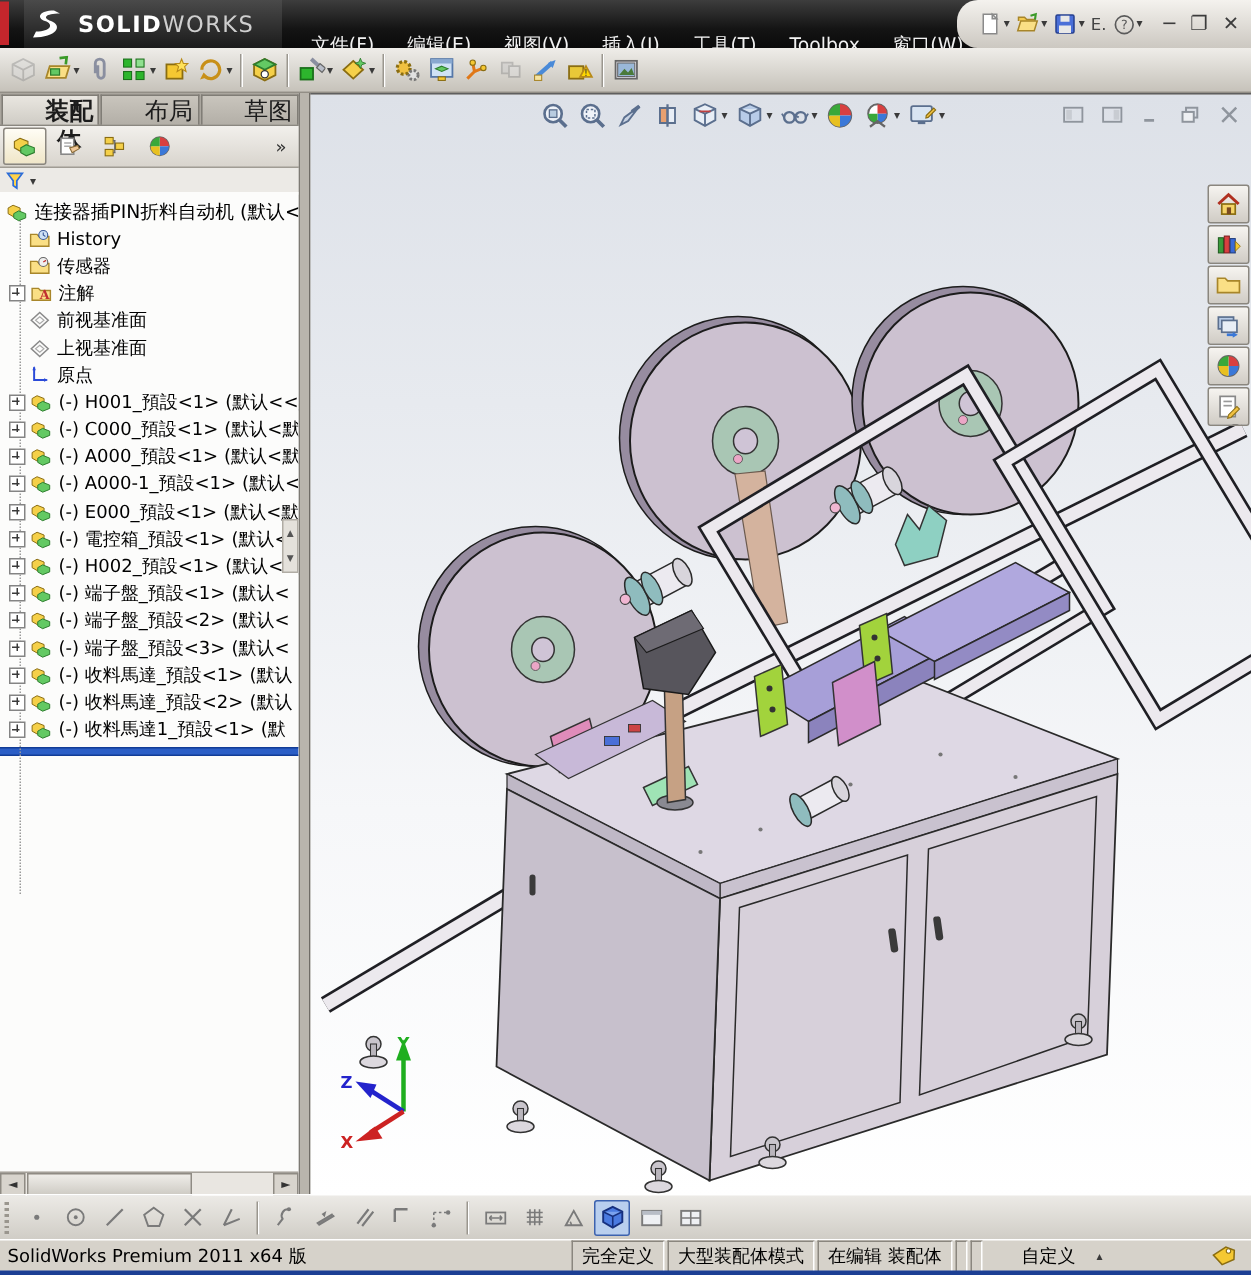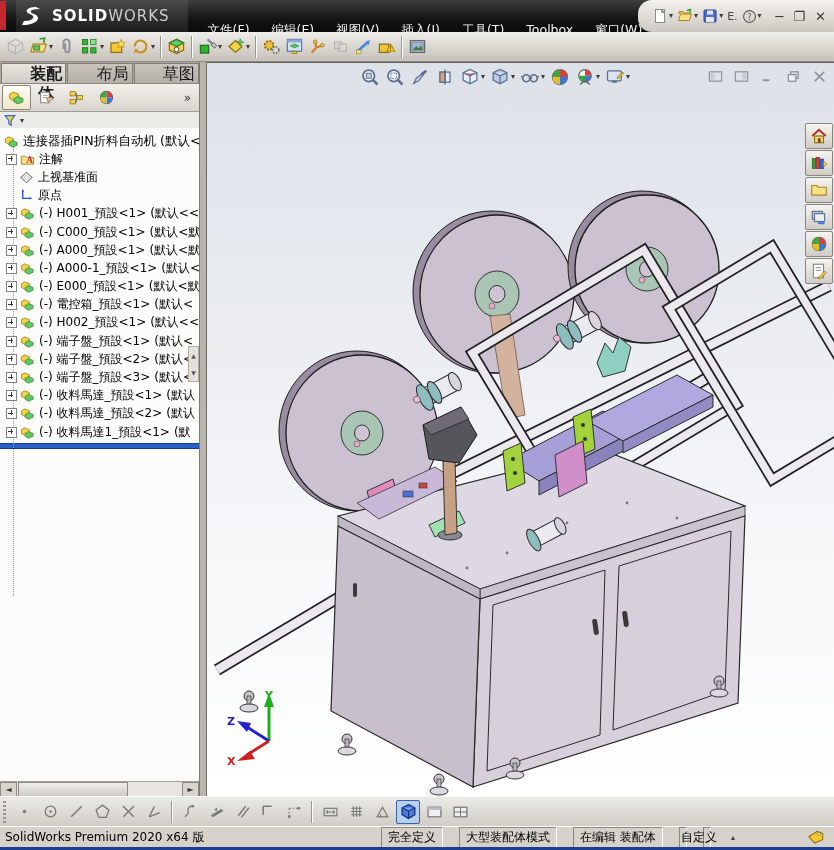"History" div.trow { html: none -> <div> <span></span> <span></span> <span> <svg> <path></path> <circle></circle> <path></path> </svg> </span> <span>History</span> </div> }
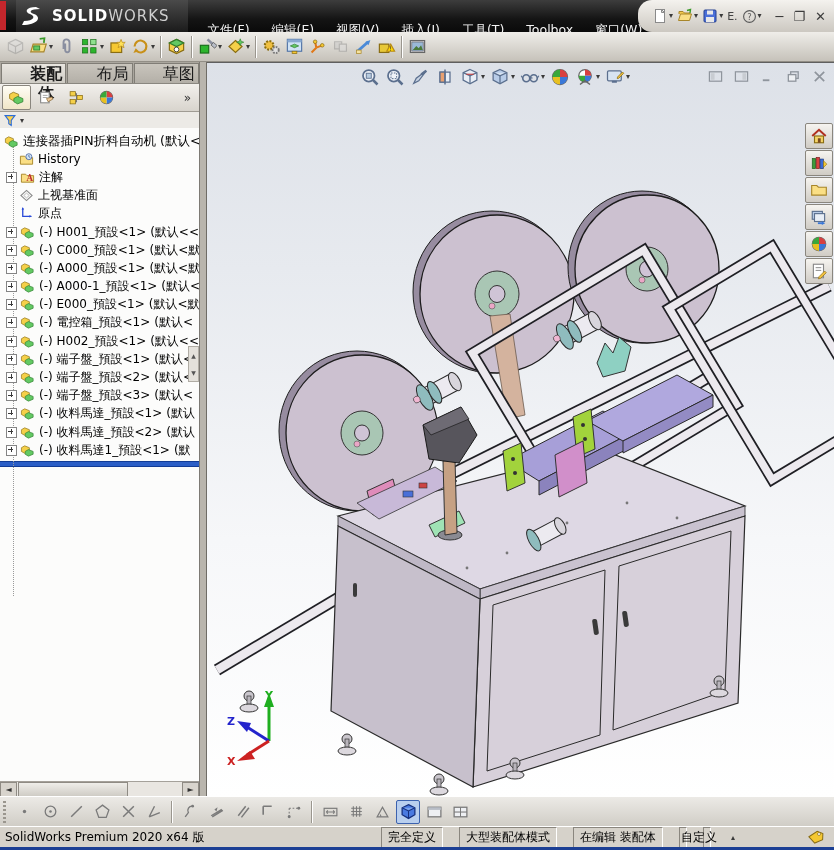"传感器" div.trow { html: none -> <div> <span></span> <span></span> <span> <svg> <path></path> <circle></circle> <path></path> </svg> </span> <span>传感器</span> </div> }
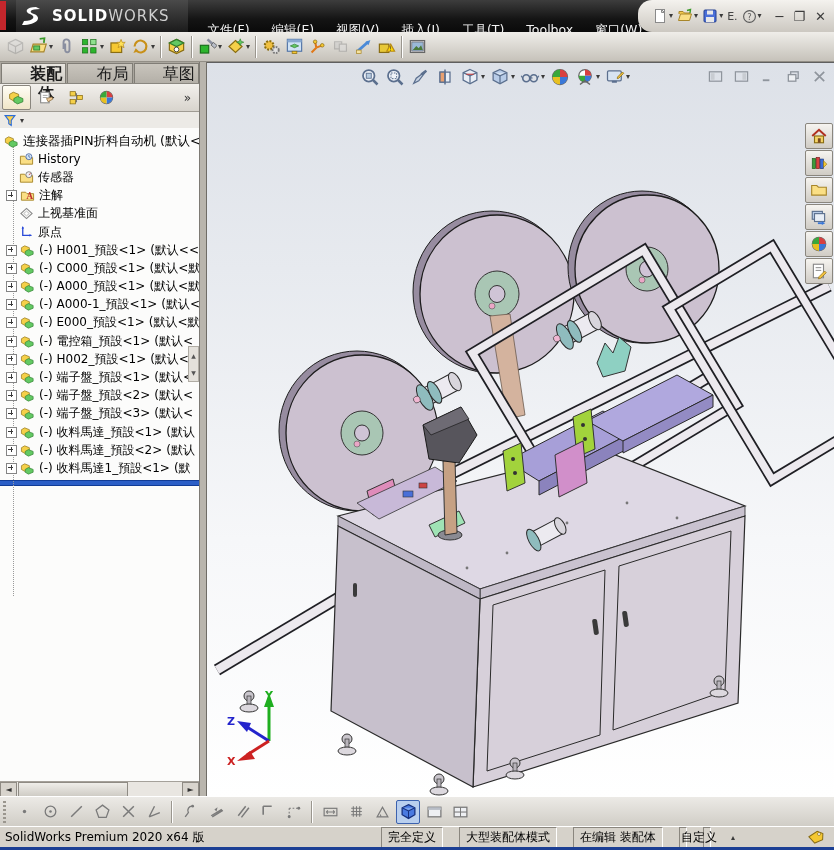"前视基准面" div.trow { html: none -> <div> <span></span> <span></span> <span> <svg> <path></path> <path></path> </svg> </span> <span>前视基准面</span> </div> }
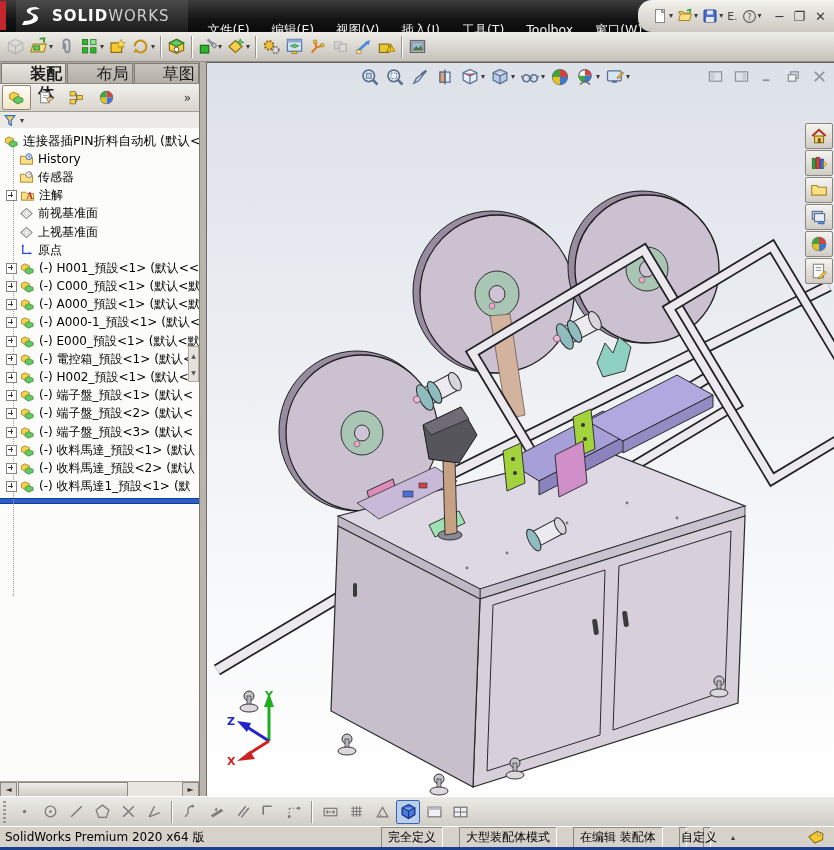"SolidWorks Premium 2020 x64 版" span { text: 2020 -> 2011 }
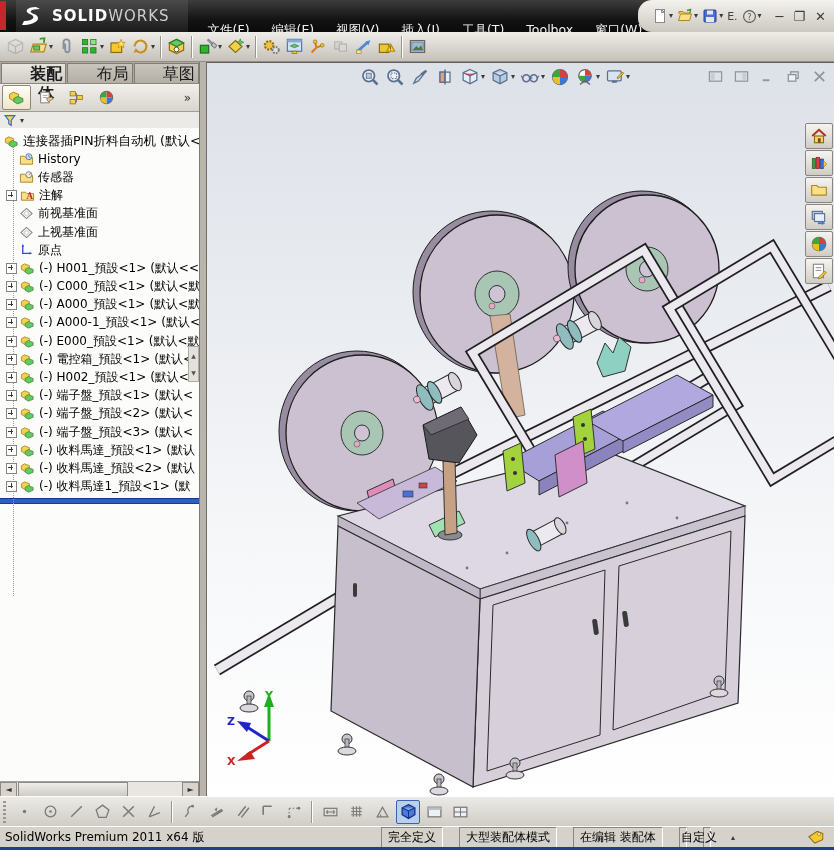"完全定义" #sb-cells { gap: 16px -> 2px }
